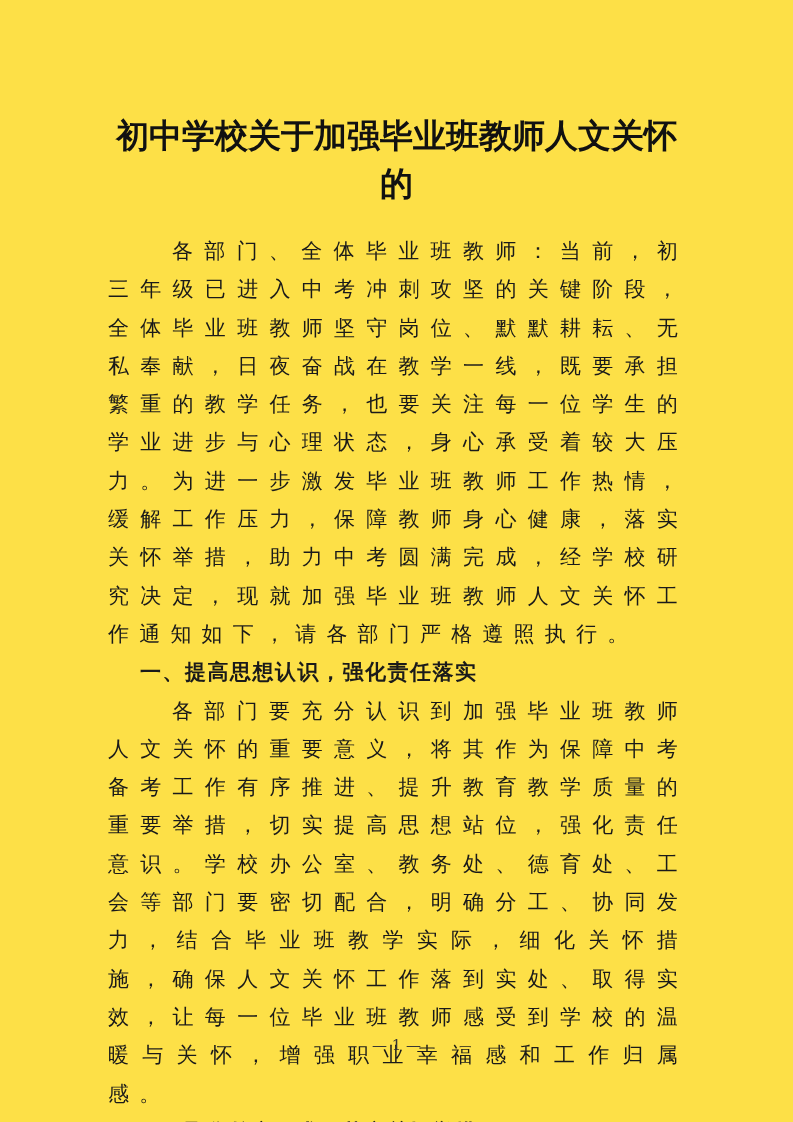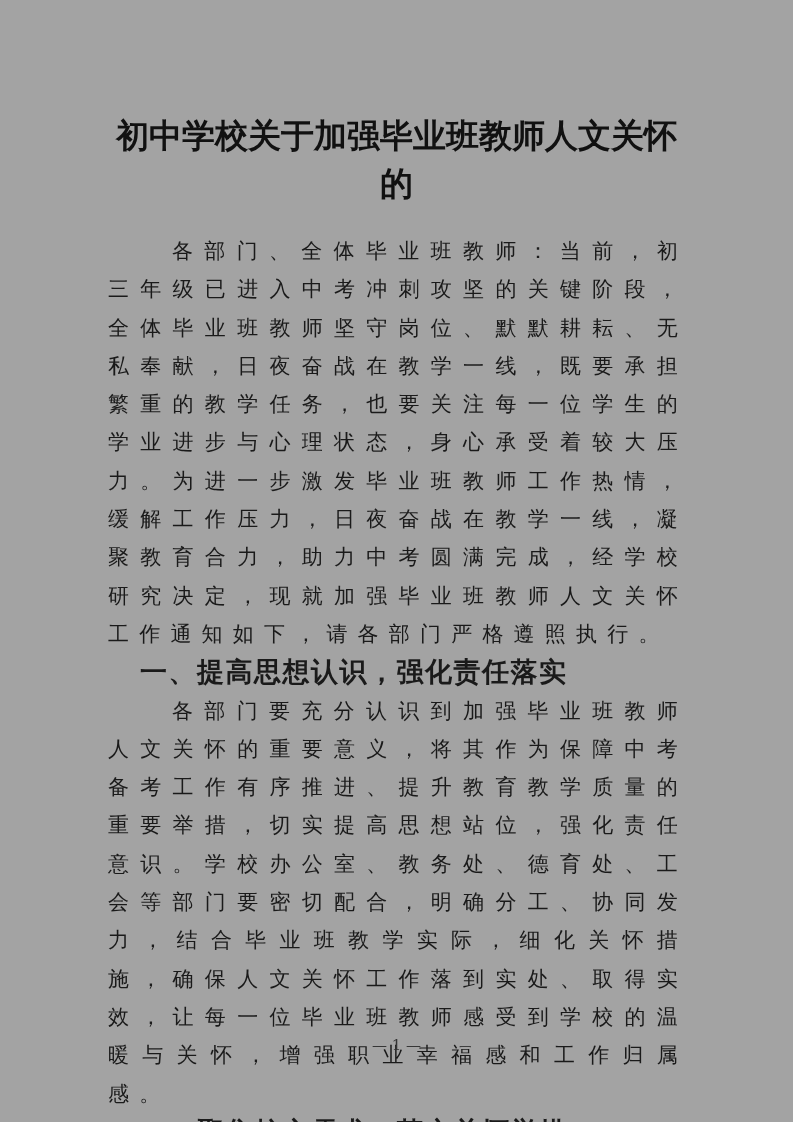"初中学校关于加强毕业班教师人文关怀的" .page { background: #a3a3a3 -> #fde047 }
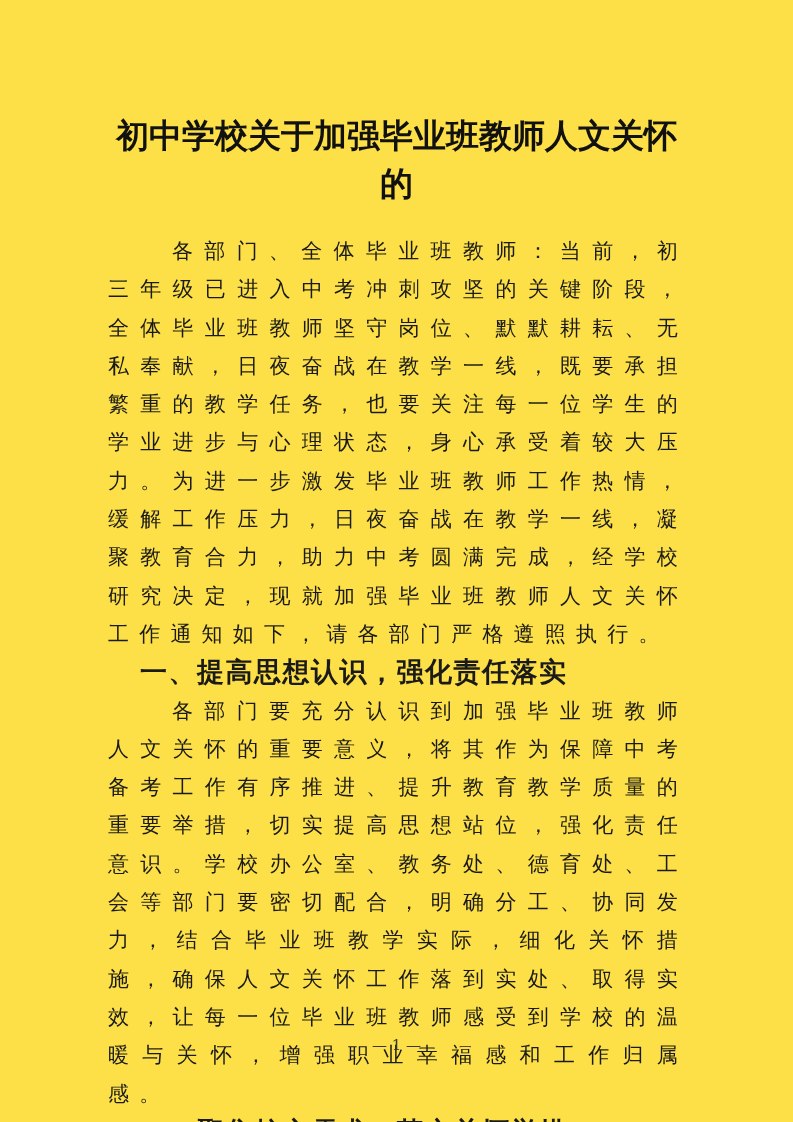"各部门、全体毕业班教师：当前，初三年级已进入中考冲刺攻坚的关键阶段，全体毕业班教" p.p { text: 日夜奋战在教学一线，凝聚教育合力 -> 保障教师身心健康，落实关怀举措 }
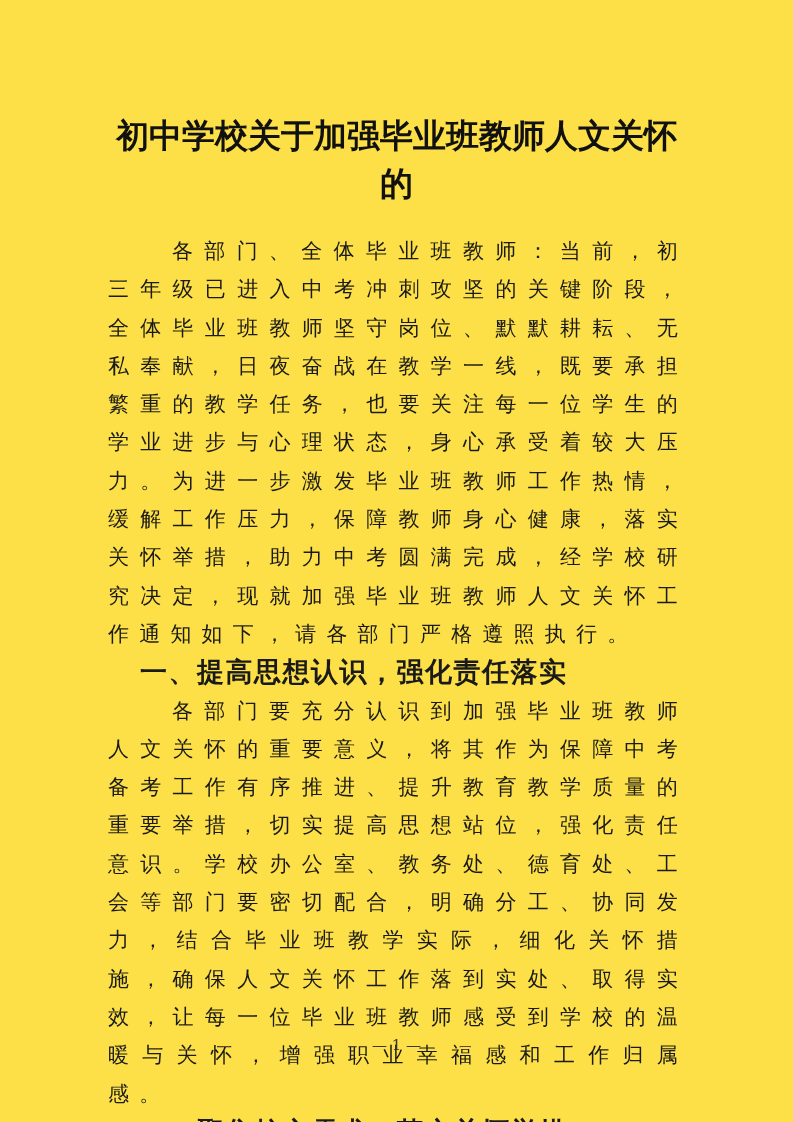"一、提高思想认识，强化责任落实" .h { font-size: 27px -> 21px }
